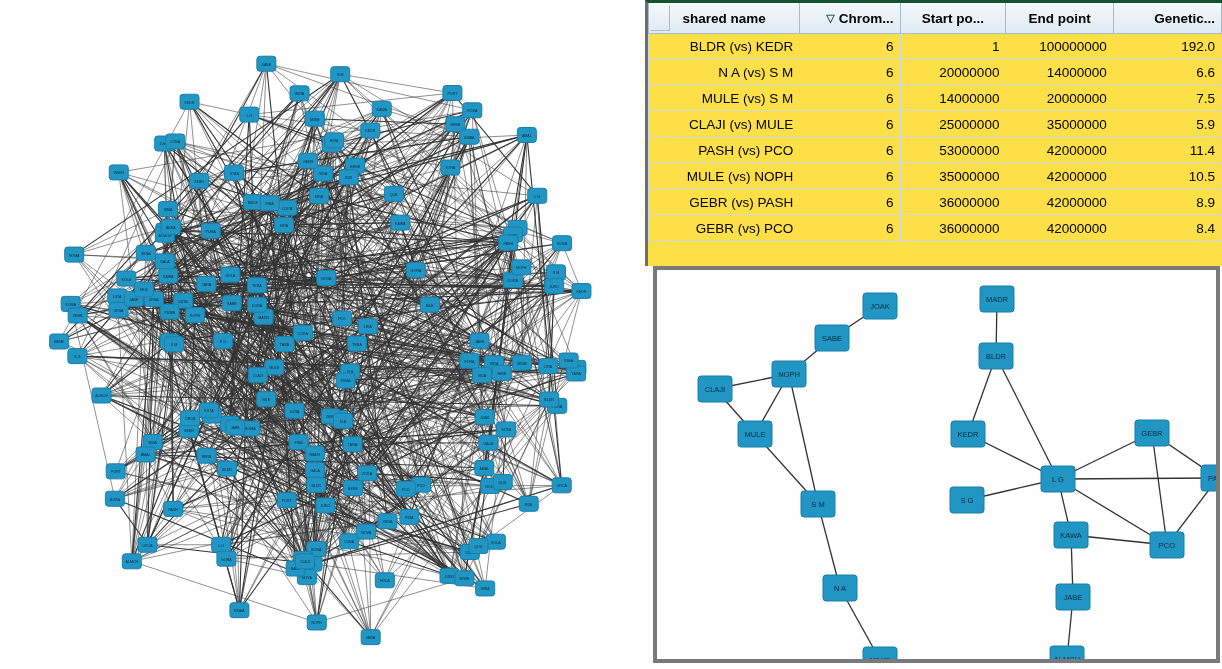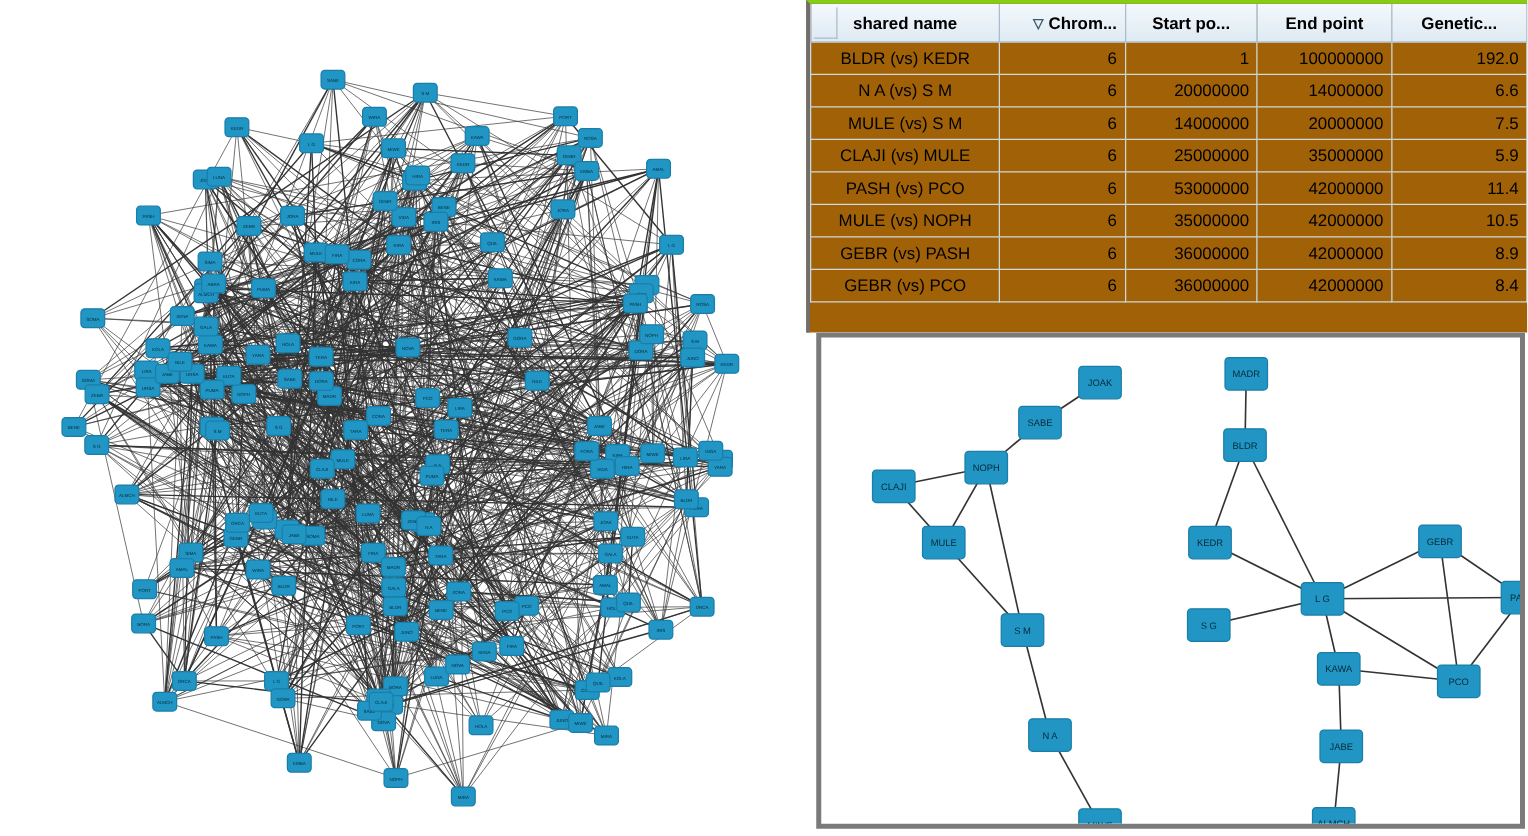"shared name" #table-panel { background: #a16207 -> #fde047; border-top: 3px solid #84cc16 -> 3px solid #14532d }
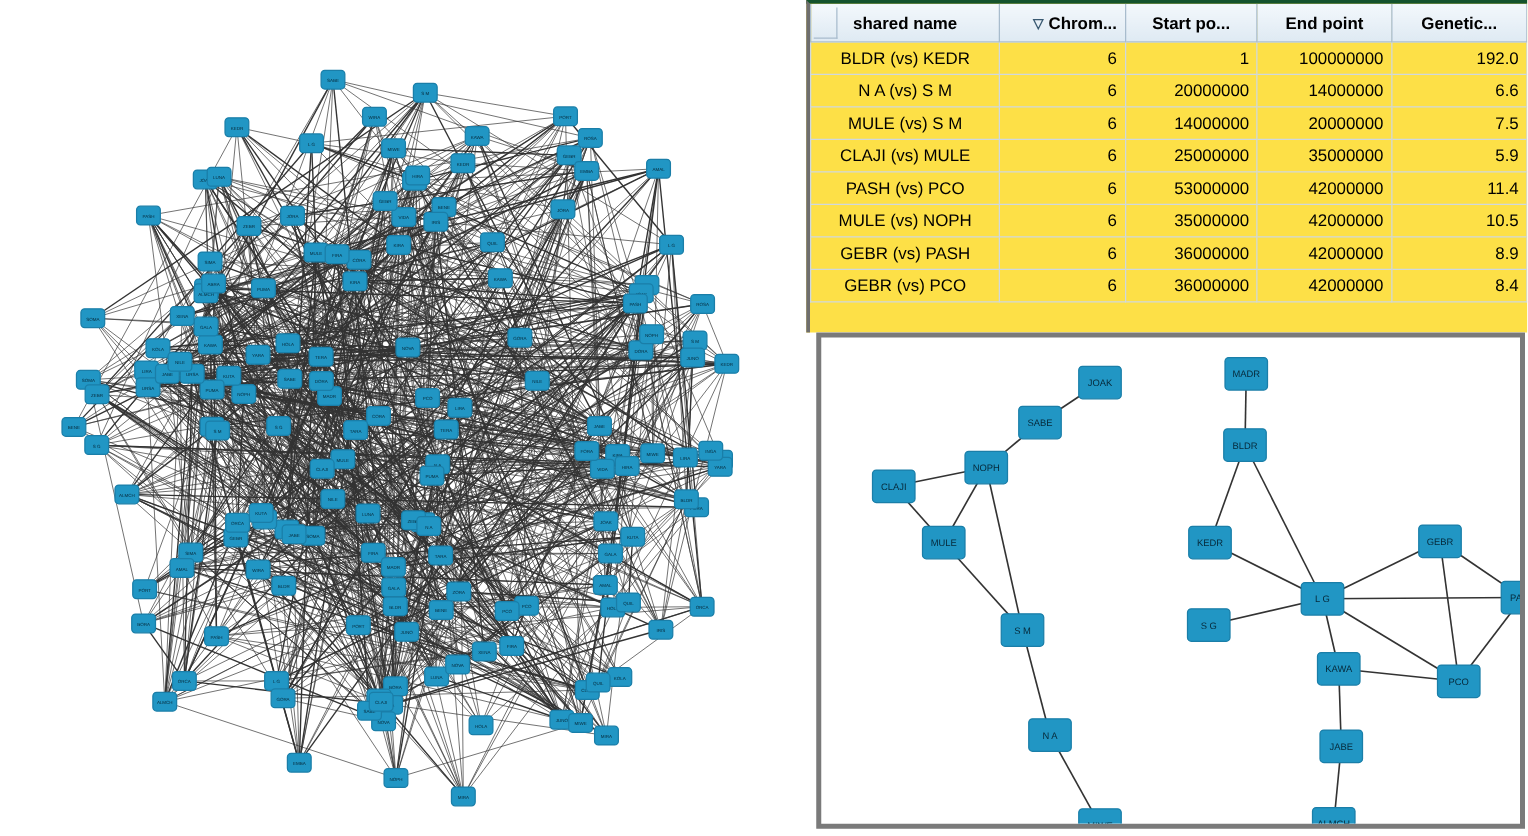"Genetic..." table.data-table th.th-gen { text-align: none -> right }
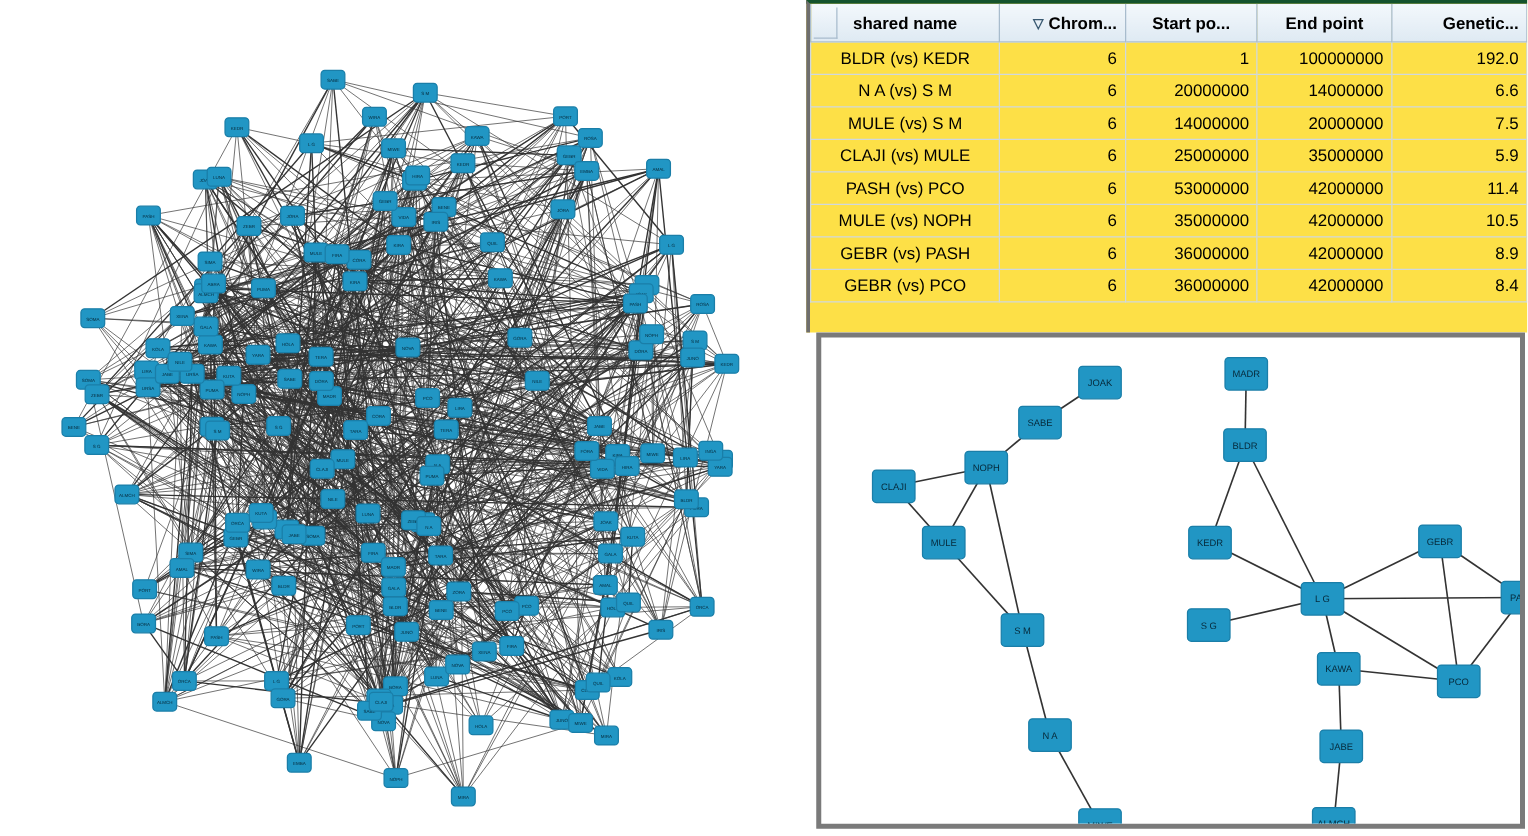"BLDR (vs) KEDR" td.c-name { text-align: center -> right }
